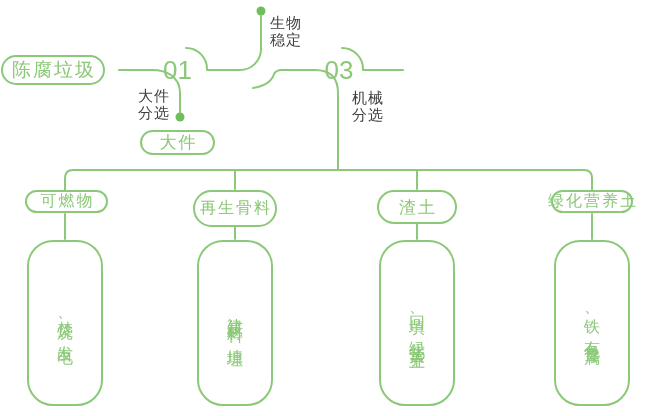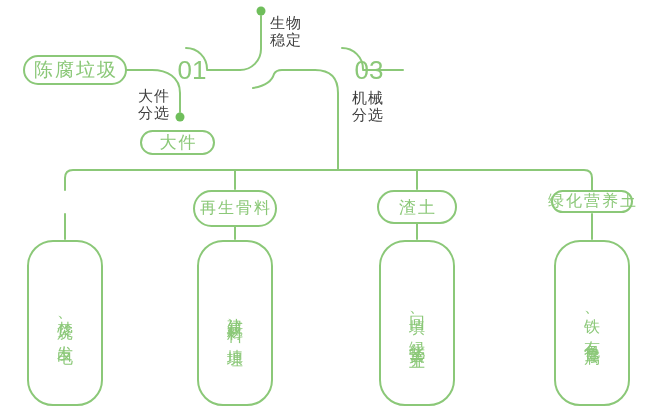"陈腐垃圾" div.pill { left: 23px -> 1px }
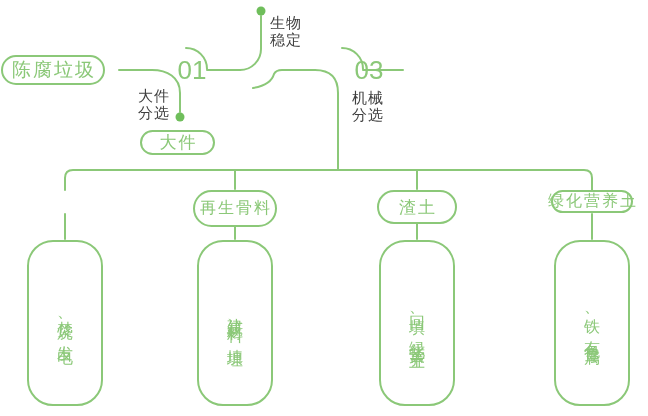"01" div.num { left: 172px -> 152px; text-align: none -> right }
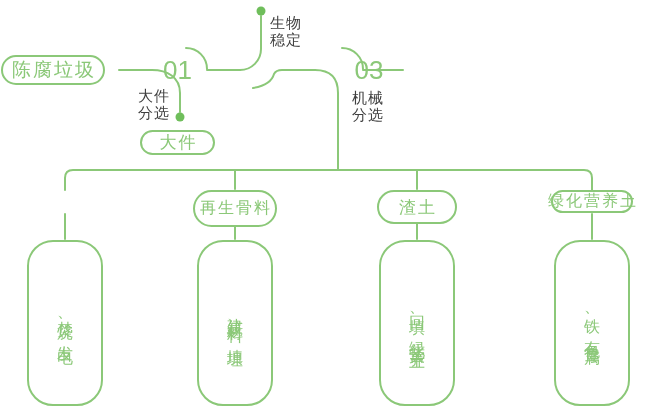"03" div.num { margin-left: 30px -> none }
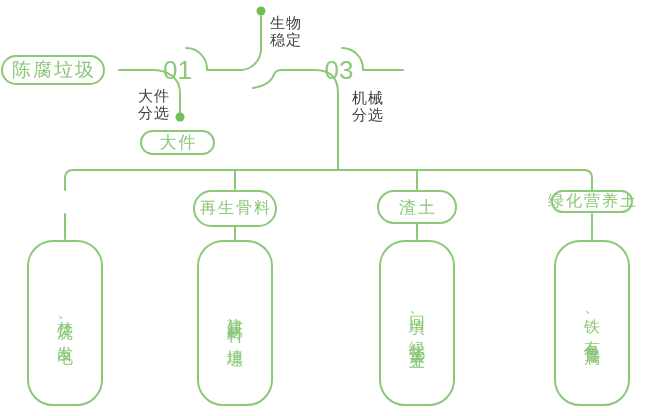"可燃物" div.pill { html: none -> <div>可燃物</div> }
